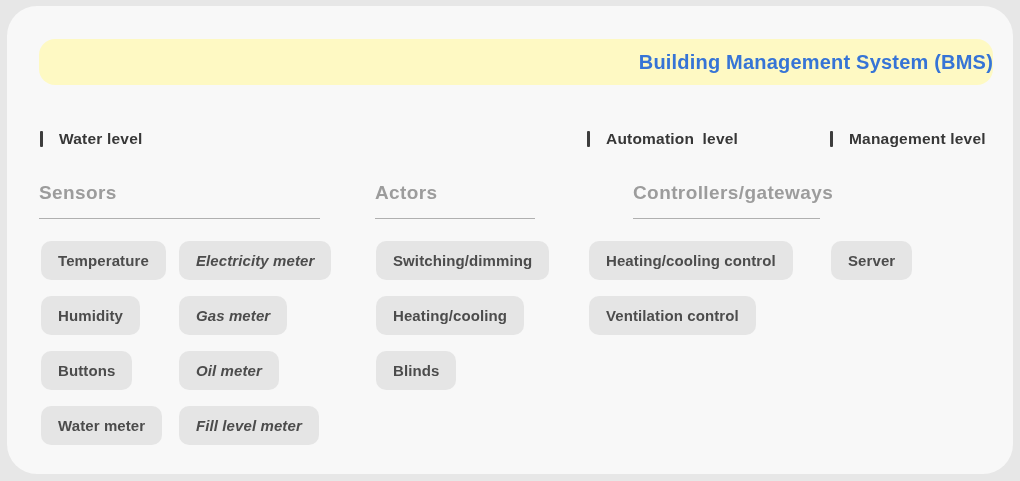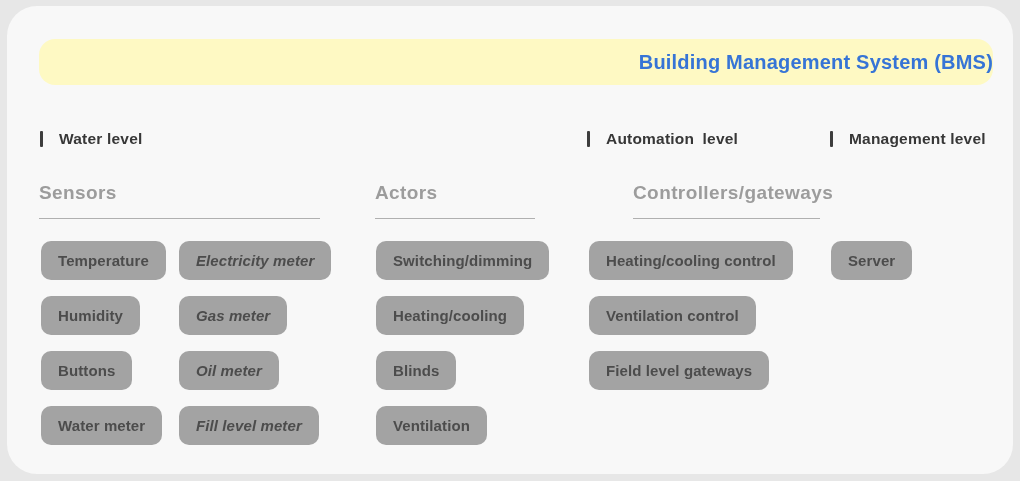"Temperature" .chip { background: #a3a3a3 -> #e5e5e5 }
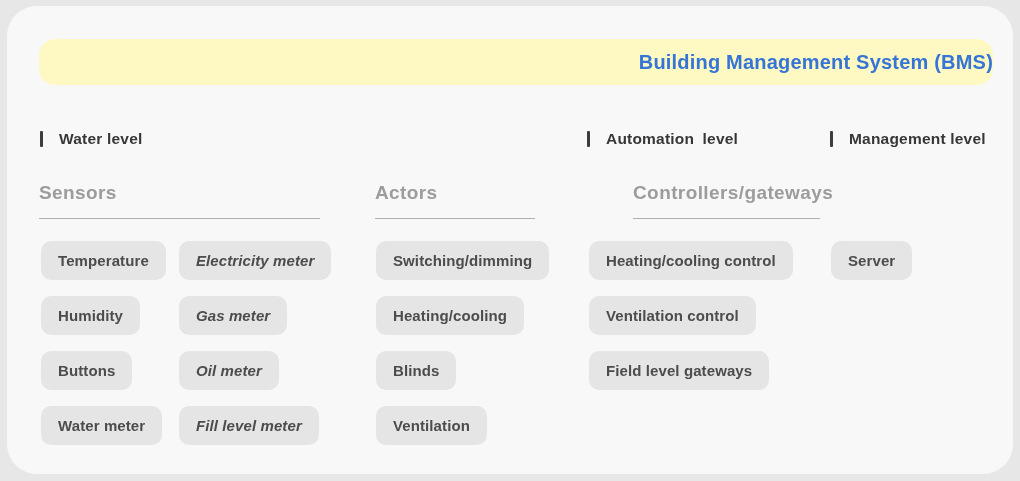"Field level gateways" div.chip { html: <div>Field level gateways</div> -> none }
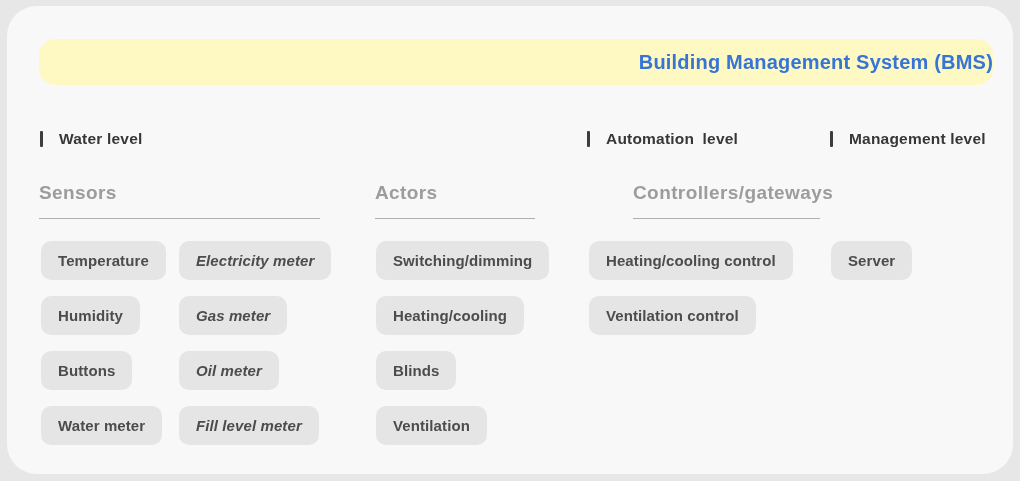"Ventilation" div.chip { html: <div>Ventilation</div> -> none }
